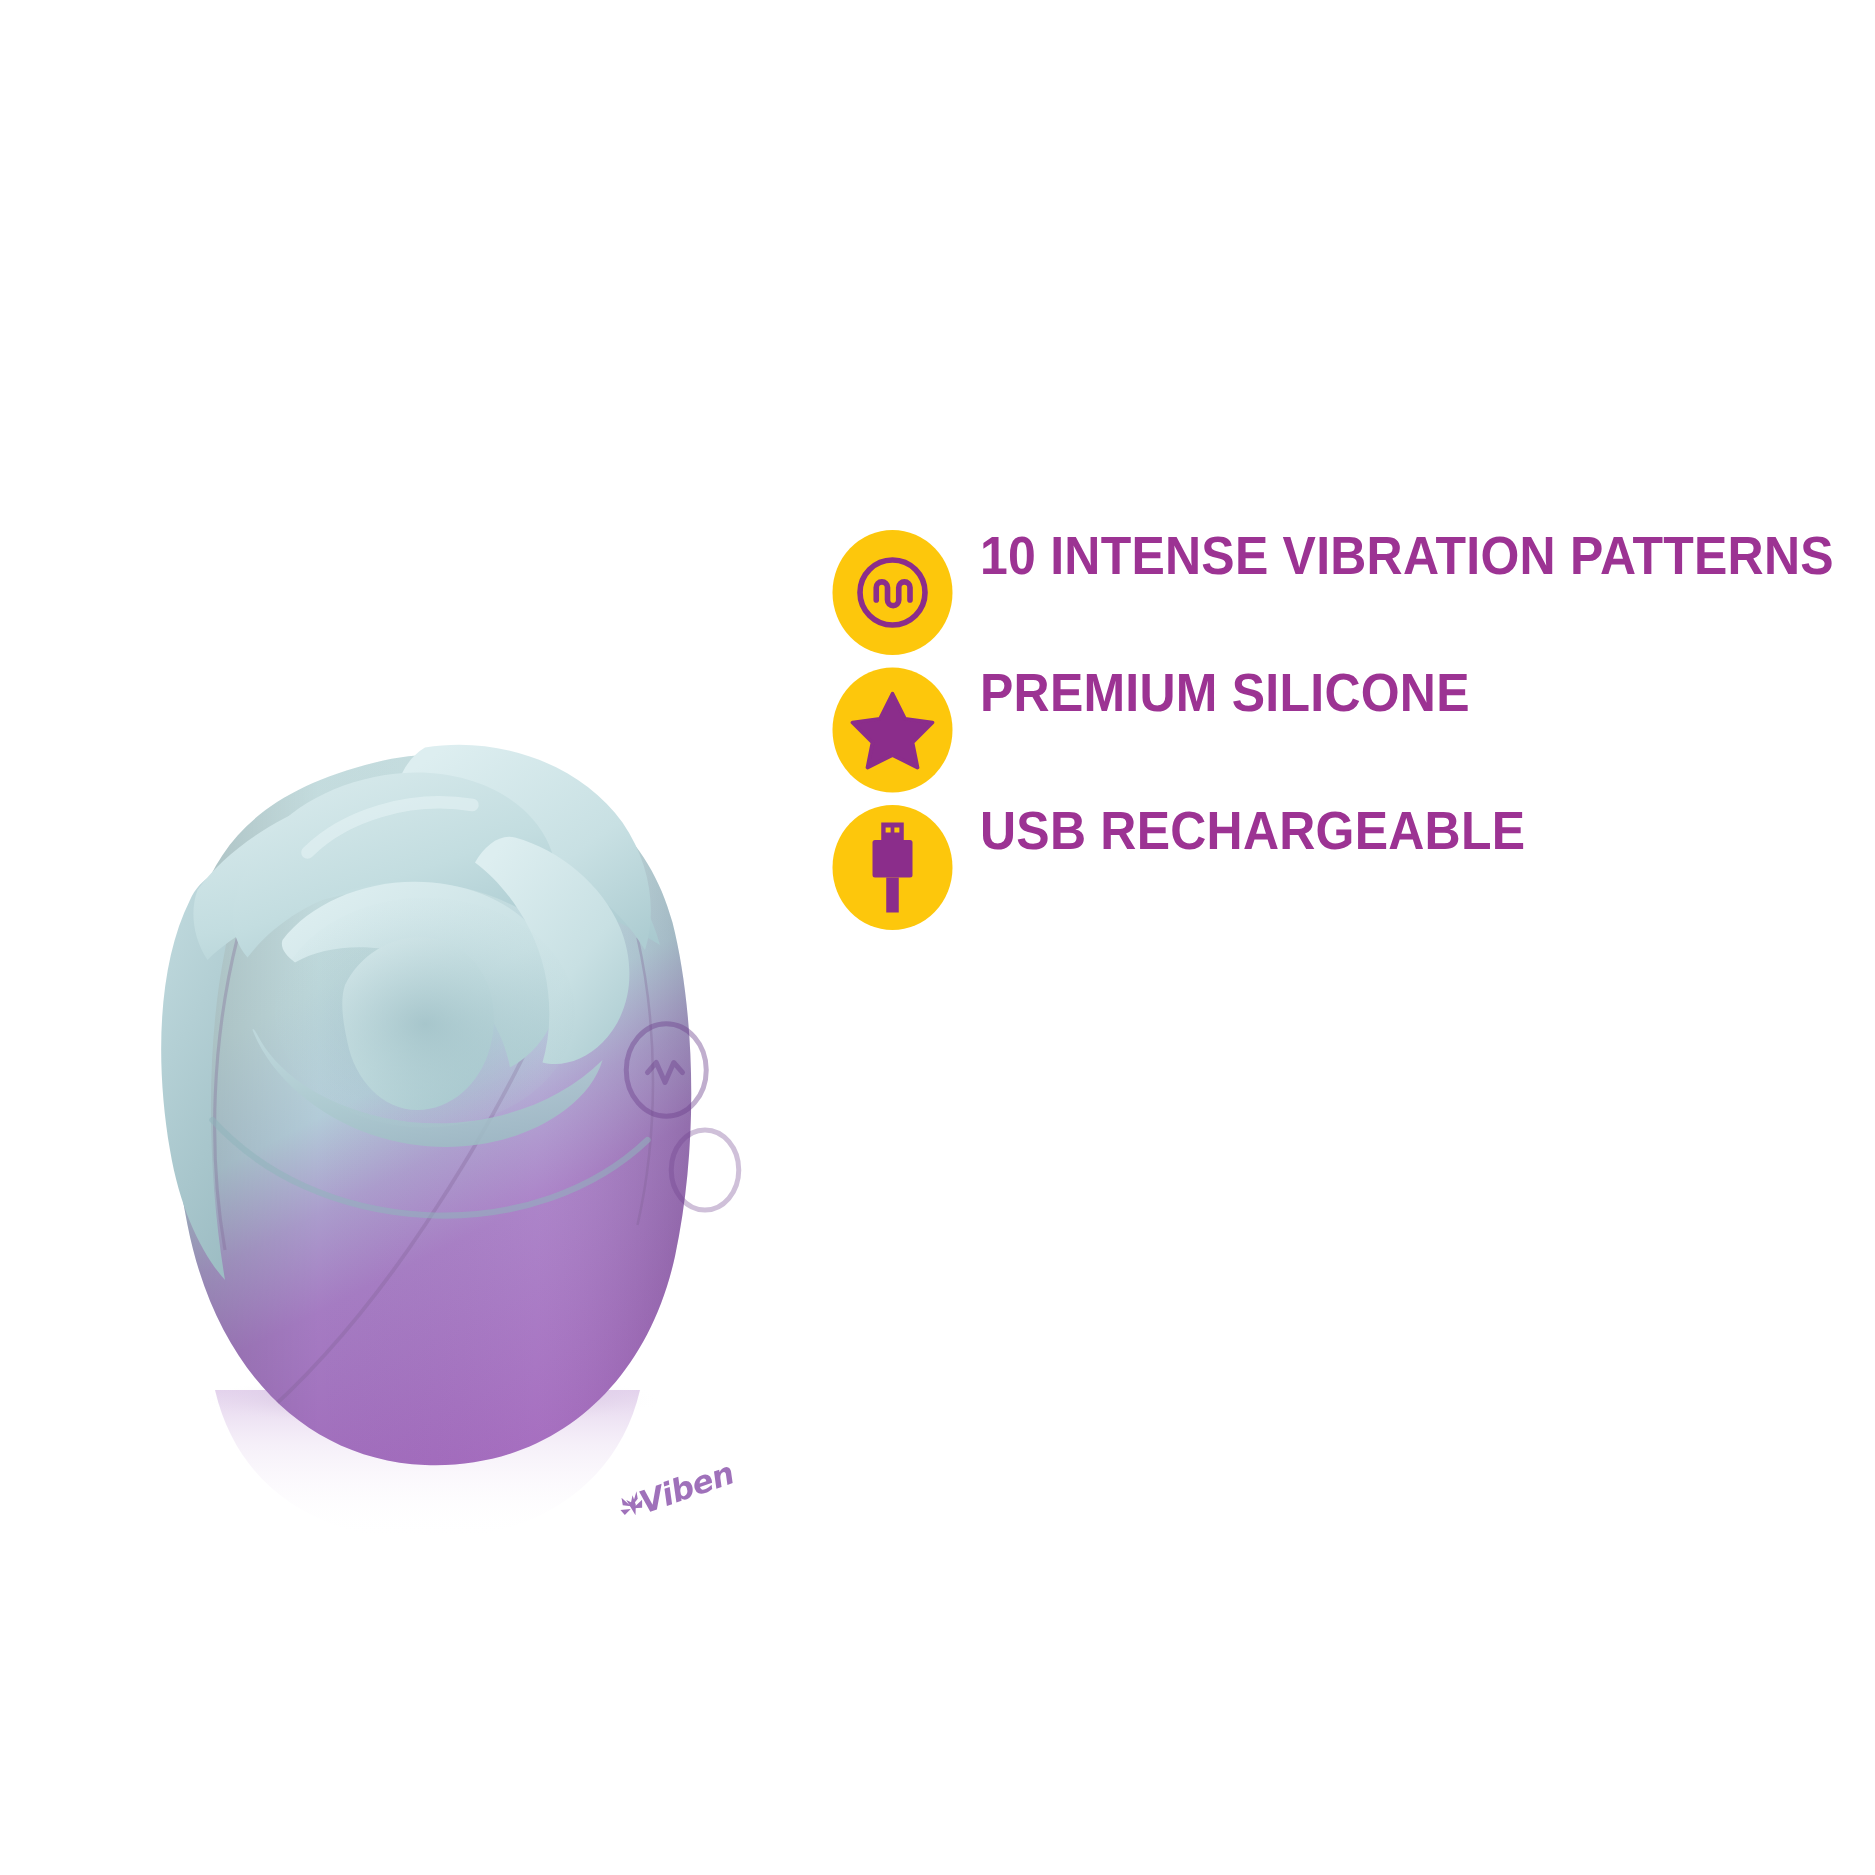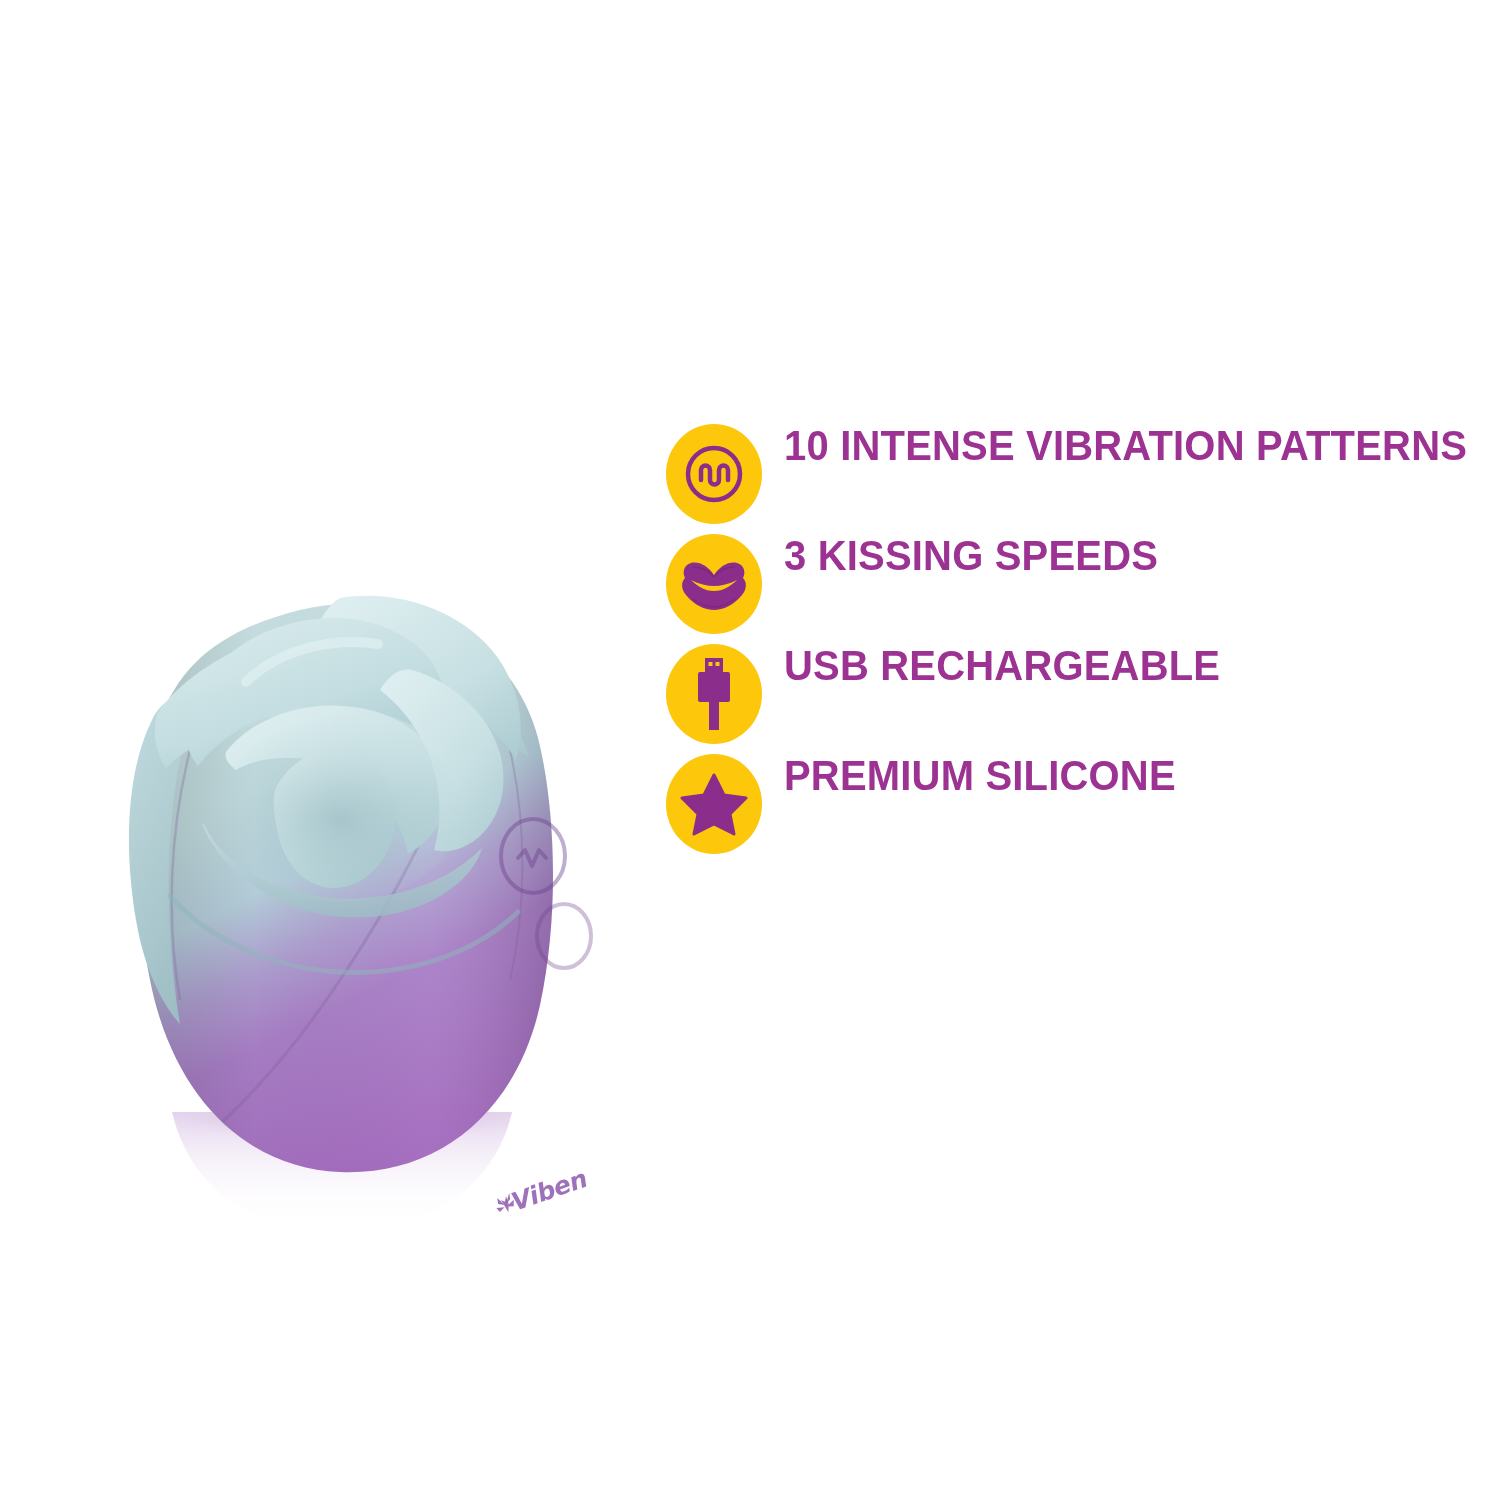"3 KISSING SPEEDS" div.feature-row { html: <div> <div> <svg> <path></path> <path></path> <path></path> <path></path> <path></path> </svg> </div> <div>3 KISSING SPEEDS</div> </div> -> none }
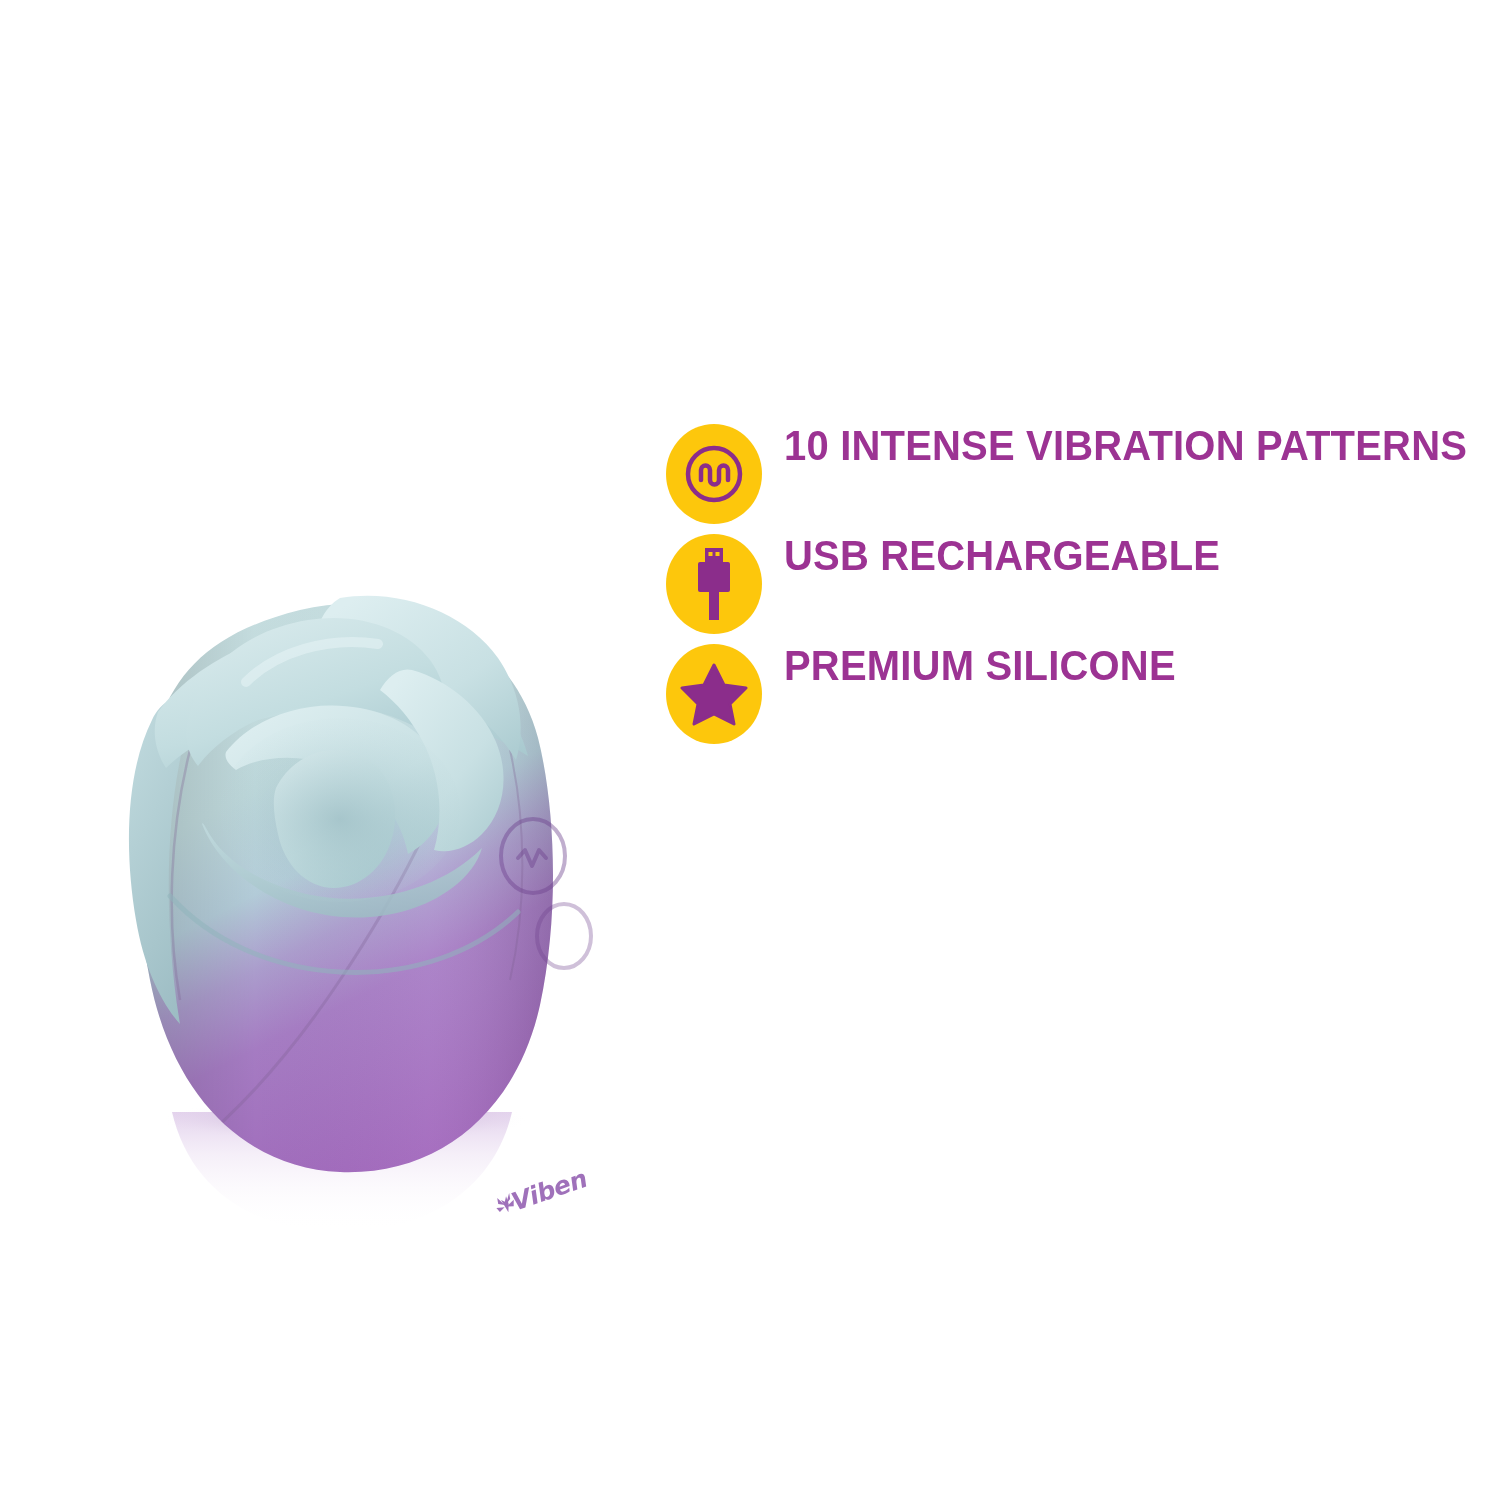"USB RECHARGEABLE" div.feature-row { order: before "PREMIUM SILICONE" -> after "PREMIUM SILICONE" }
